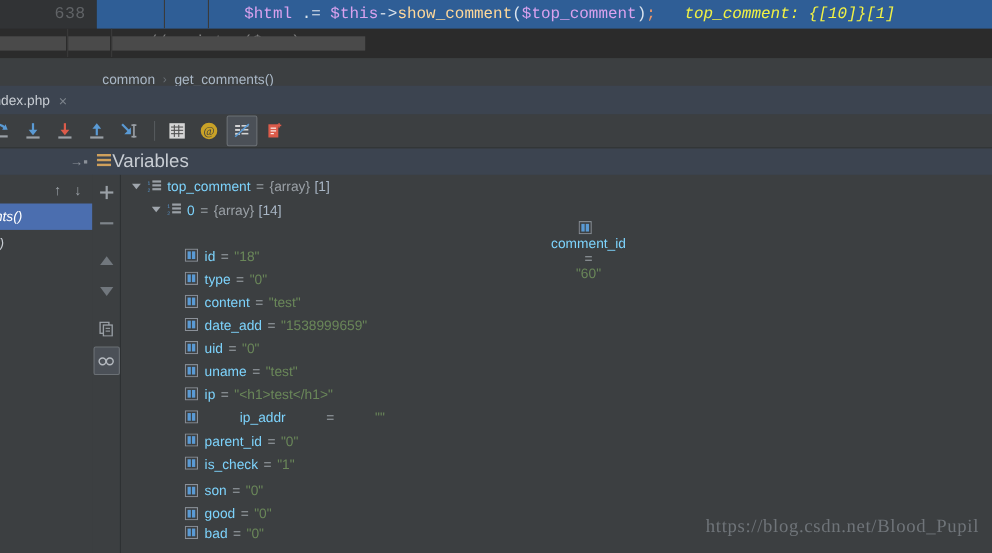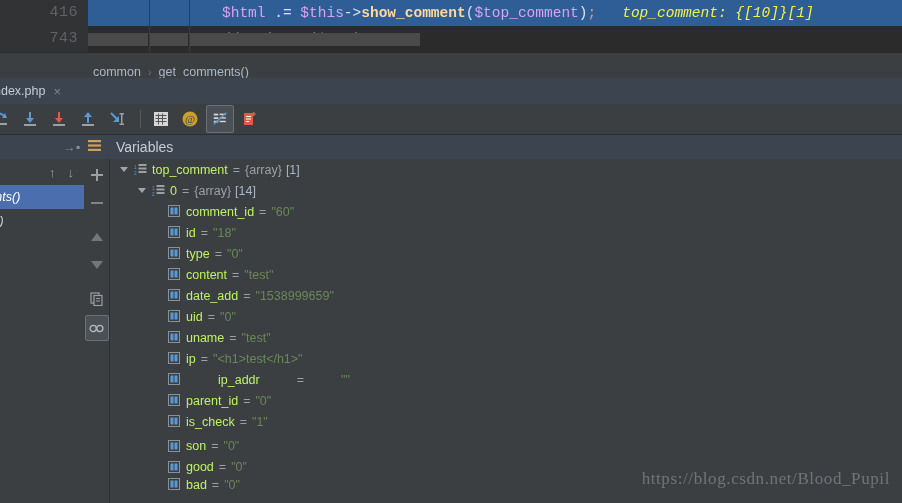"416" div.gutter { text: 416 -> 638 }
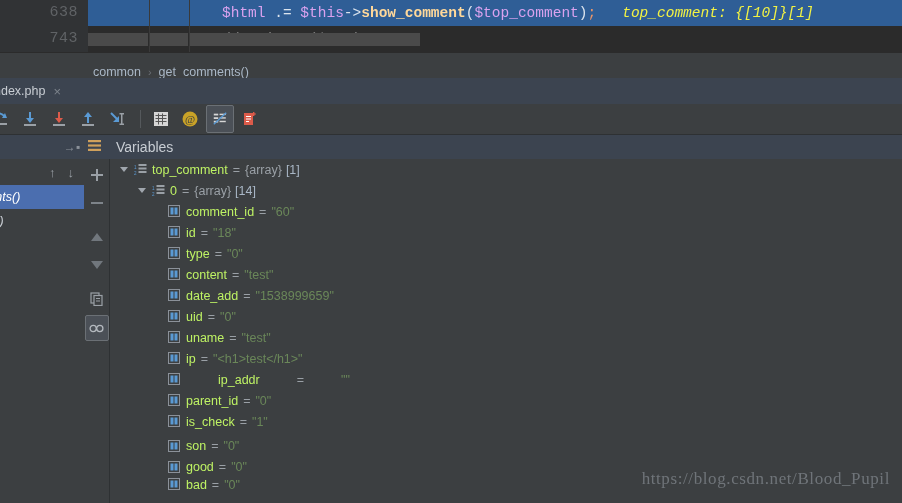"show_comment" .tok-fn { font-weight: bold -> none }
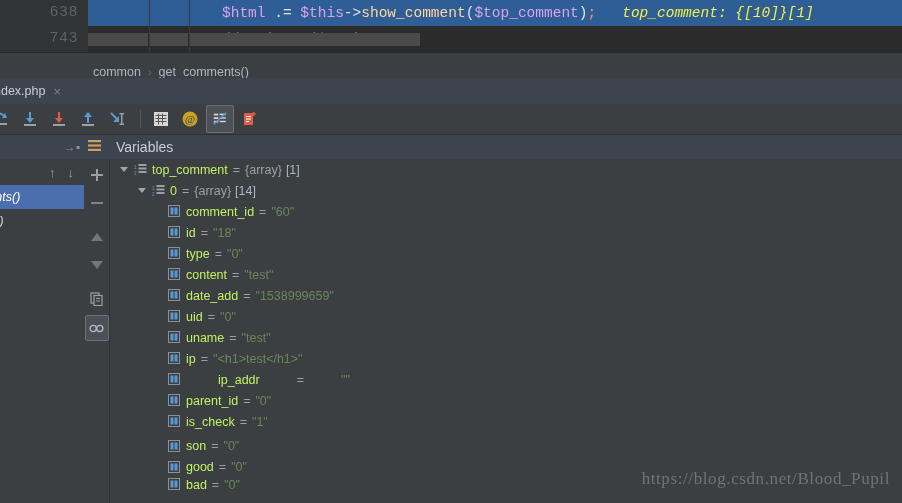"743" div.gutter { html: <div>743</div> -> none }
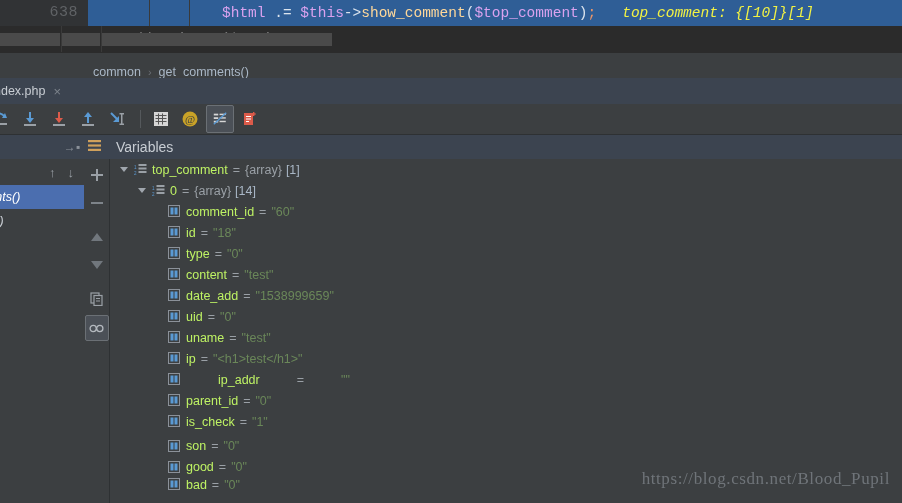"Variables" .var-header .hdr-label { font-size: 14px -> 17px; gap: 15px -> 1px }
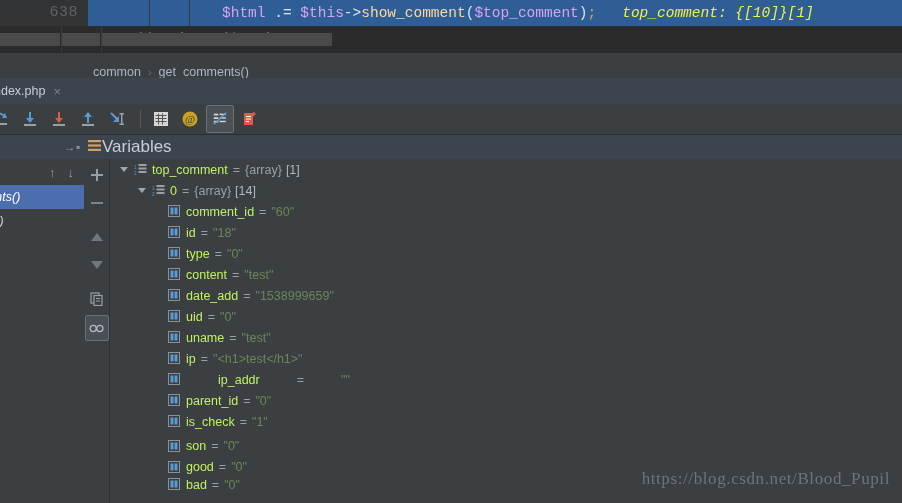"top_comment" .vname { color: #bef264 -> #7dd3fc }
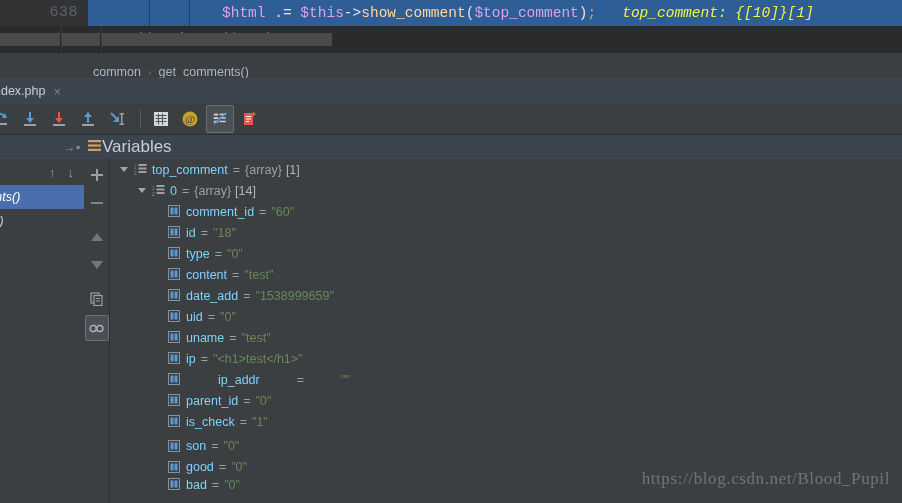"comment_id" div.var-row { flex-direction: none -> column }
